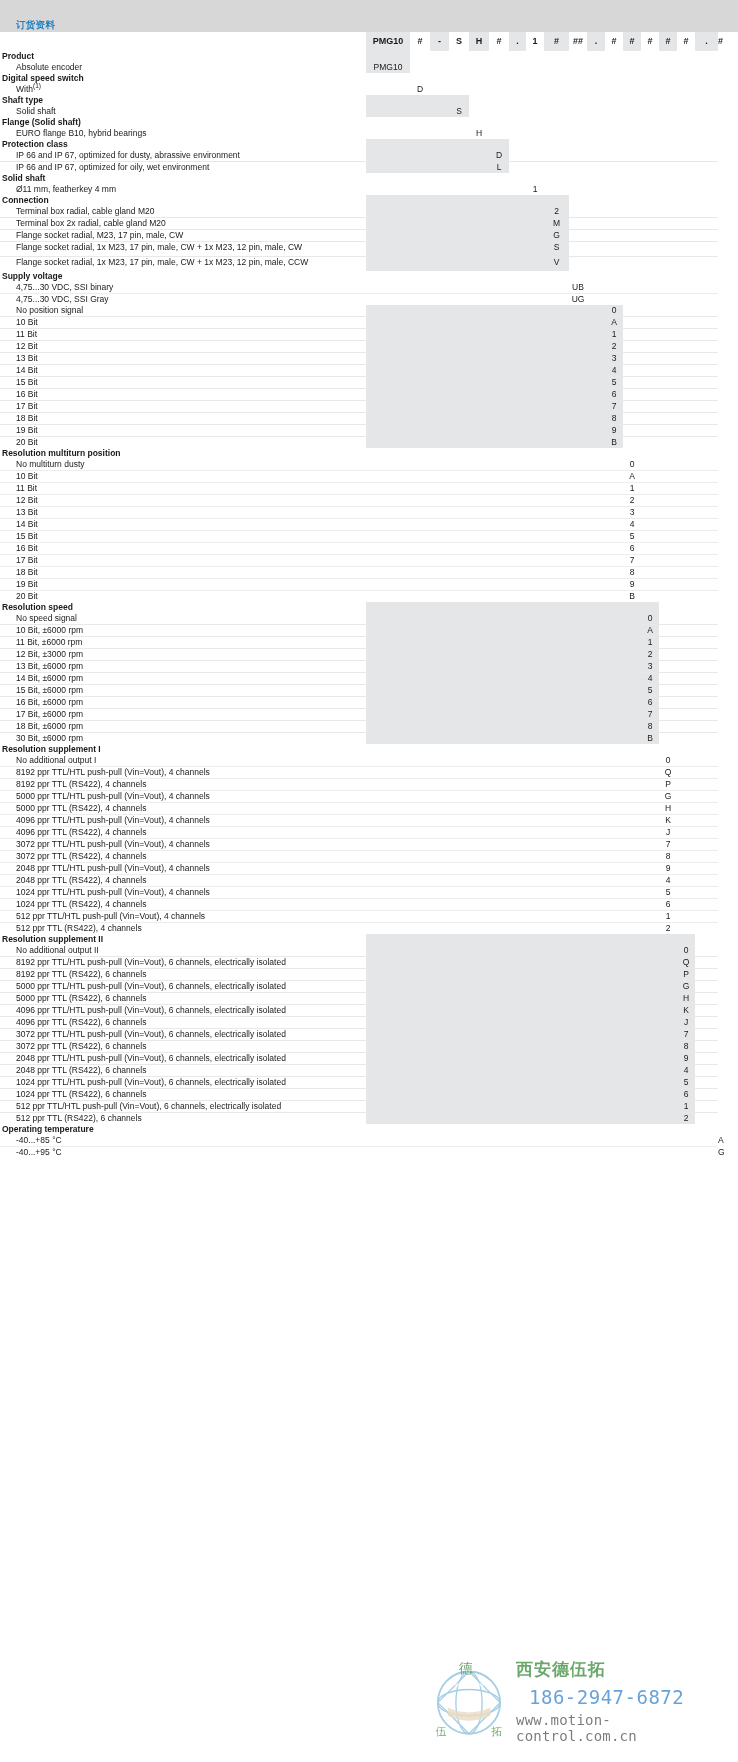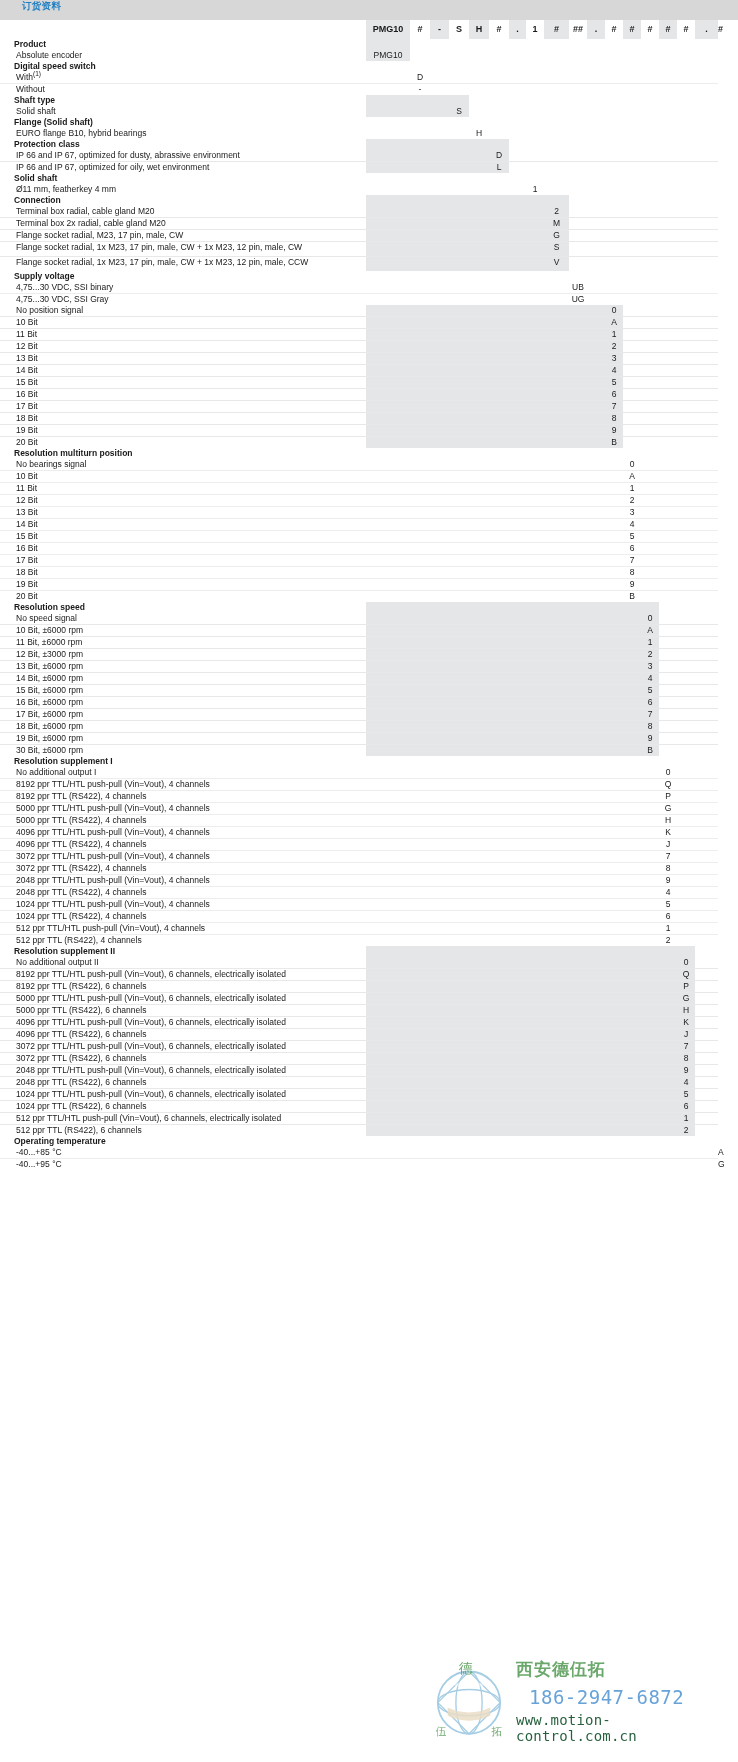"订货资料" .titlebar { align-items: flex-start -> flex-end; height: 20px -> 32px; padding-left: 22px -> 16px }
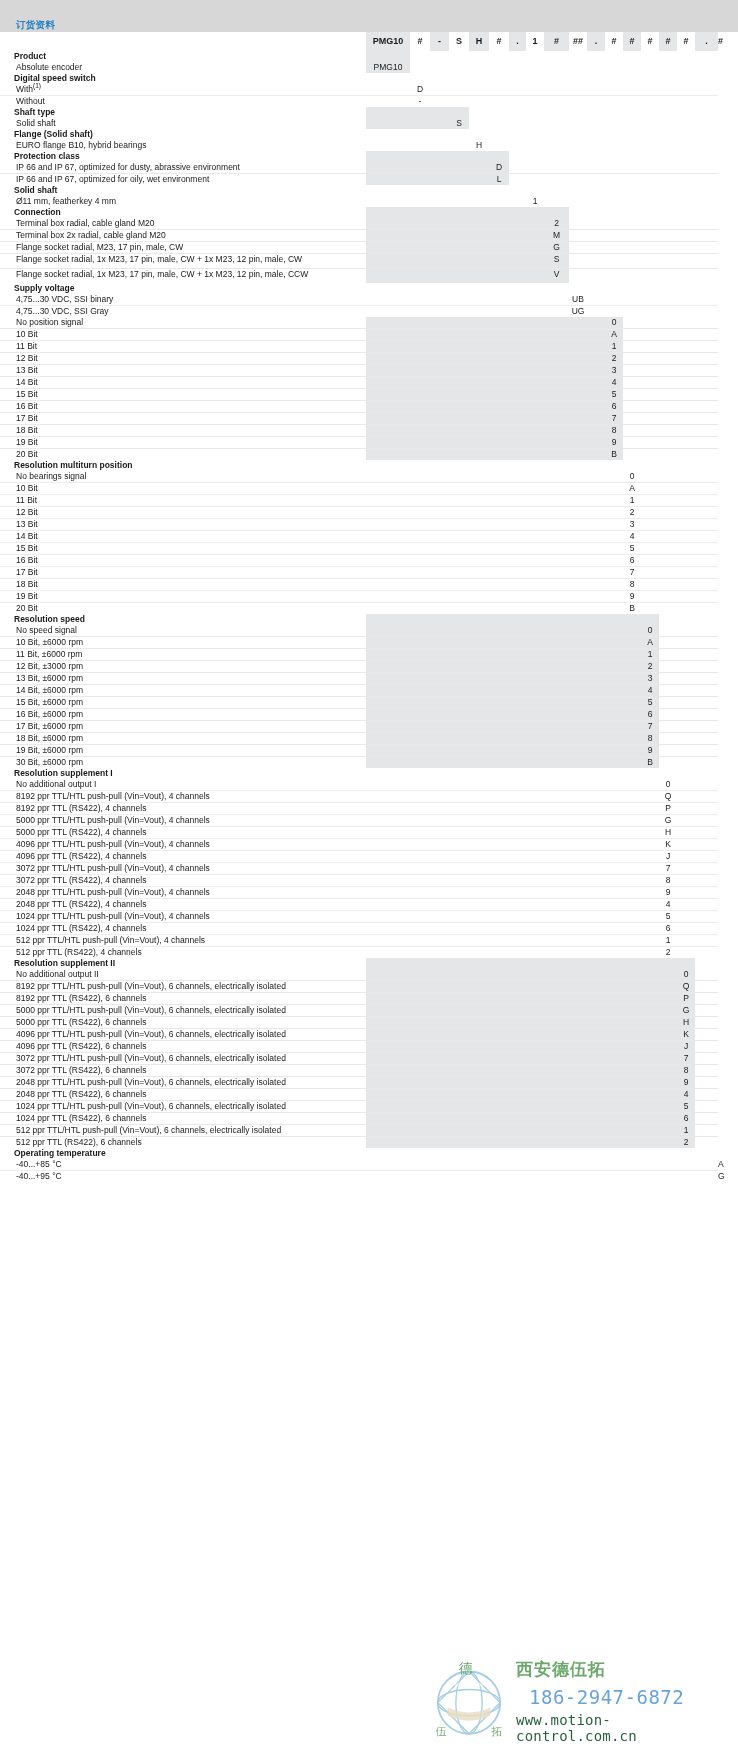"Product" td.lbl.group { padding-left: 14px -> 2px }
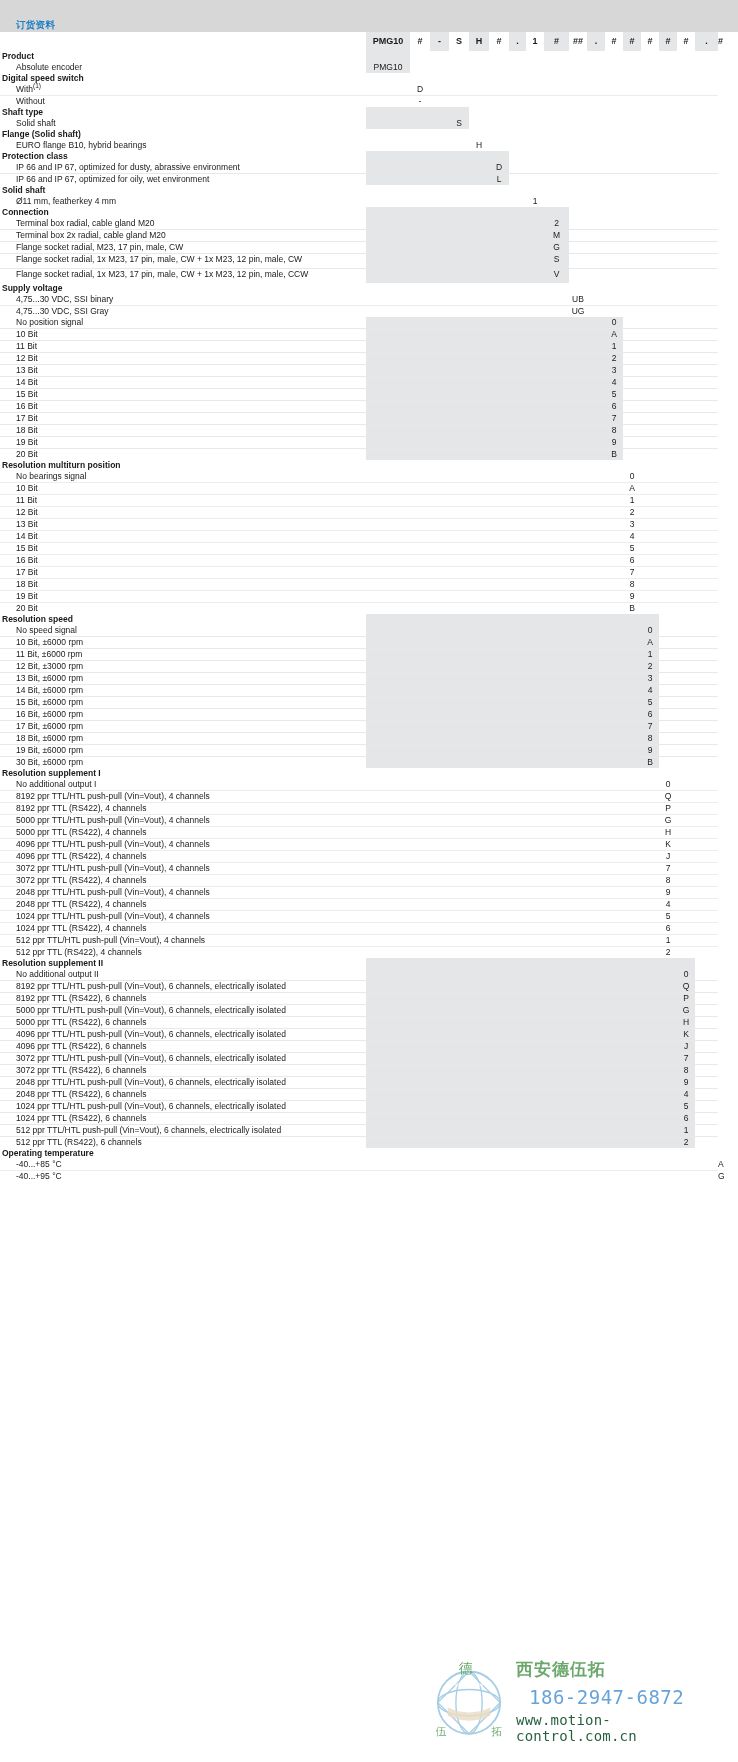"Without" tr.hrw { html: <tr> <td><span>Without</span></td> <td></td> <td>-</td> <td></td> <td></td> <td></td> <td></td> <td></td> <td></td> <td></td> <td></td> <td></td> <td></td> <td></td> <td></td> <td></td> <td></td> <td></td> <td></td> </tr> -> none }
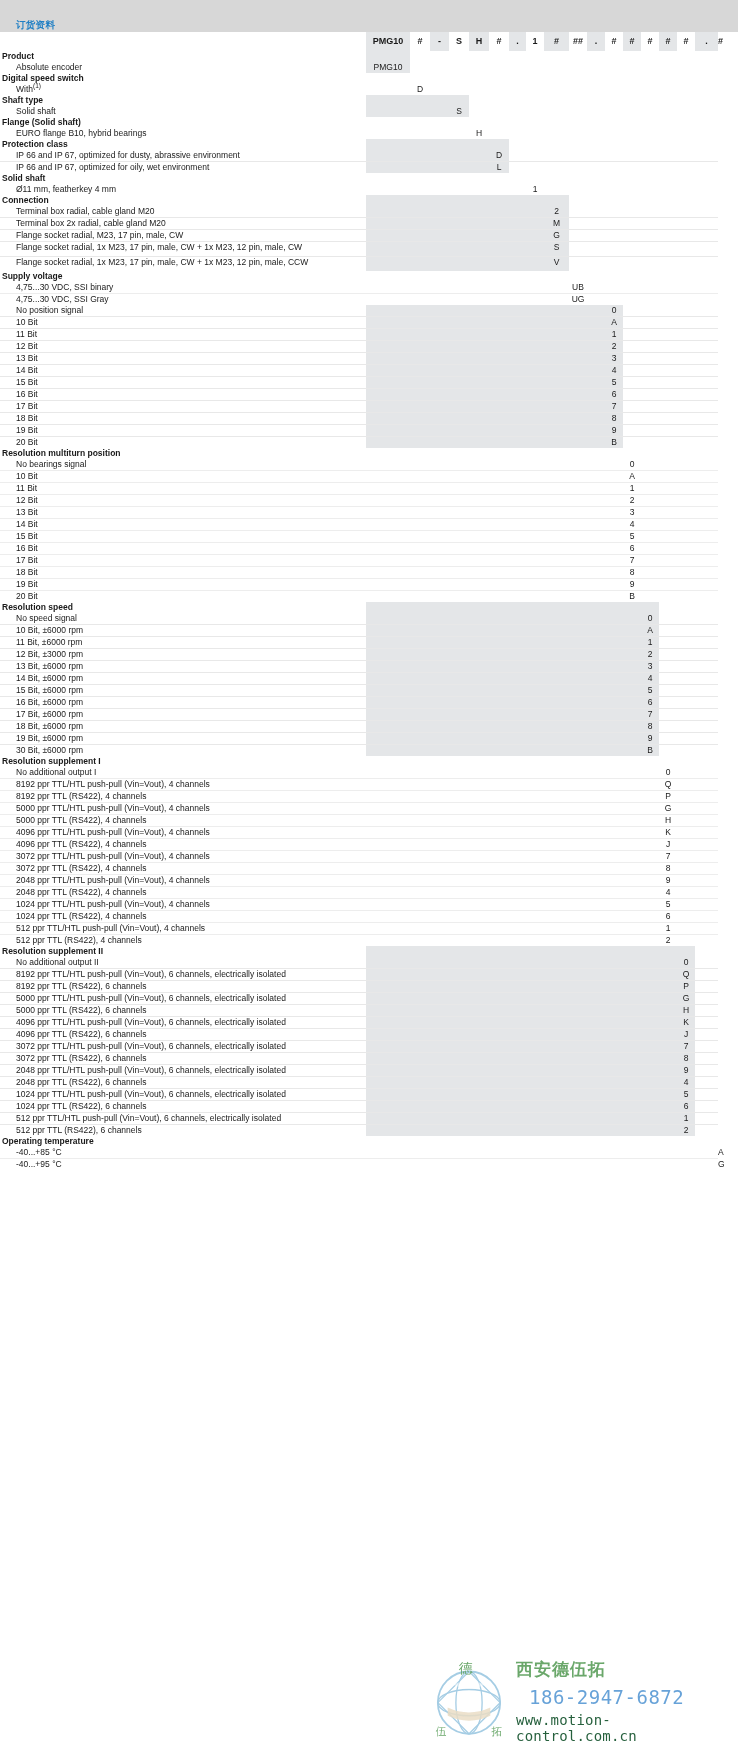"No bearings signal" span { text: bearings signal -> multiturn dusty }
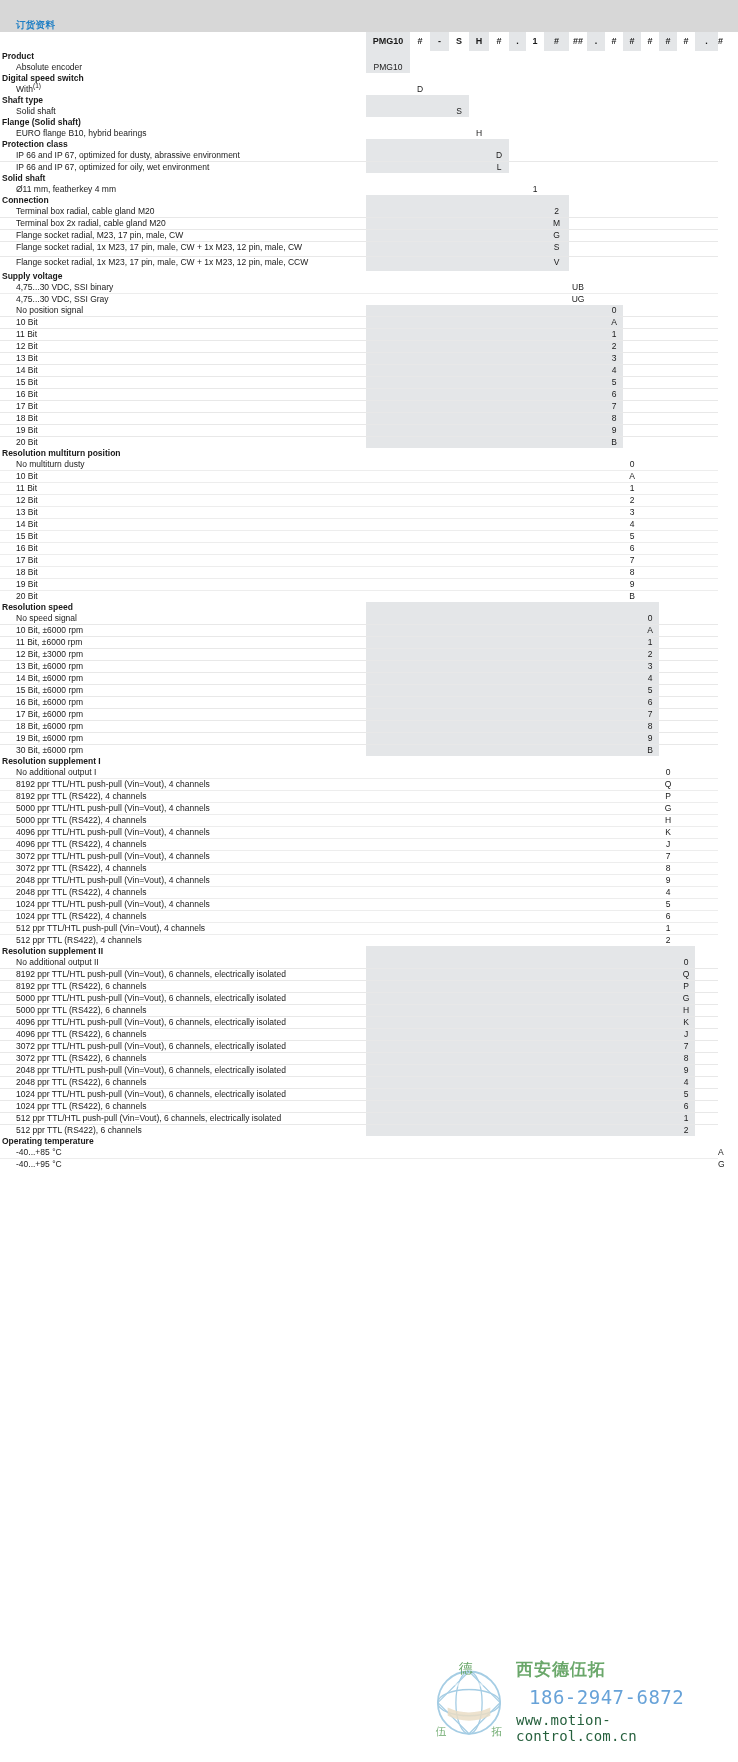"19 Bit, ±6000 rpm" tr.hr { html: <tr> <td><span>19 Bit, ±6000 rpm</span></td> <td></td> <td></td> <td></td> <td></td> <td></td> <td></td> <td></td> <td></td> <td></td> <td></td> <td></td> <td></td> <td></td> <td>9</td> <td></td> <td></td> <td></td> <td></td> </tr> -> none }
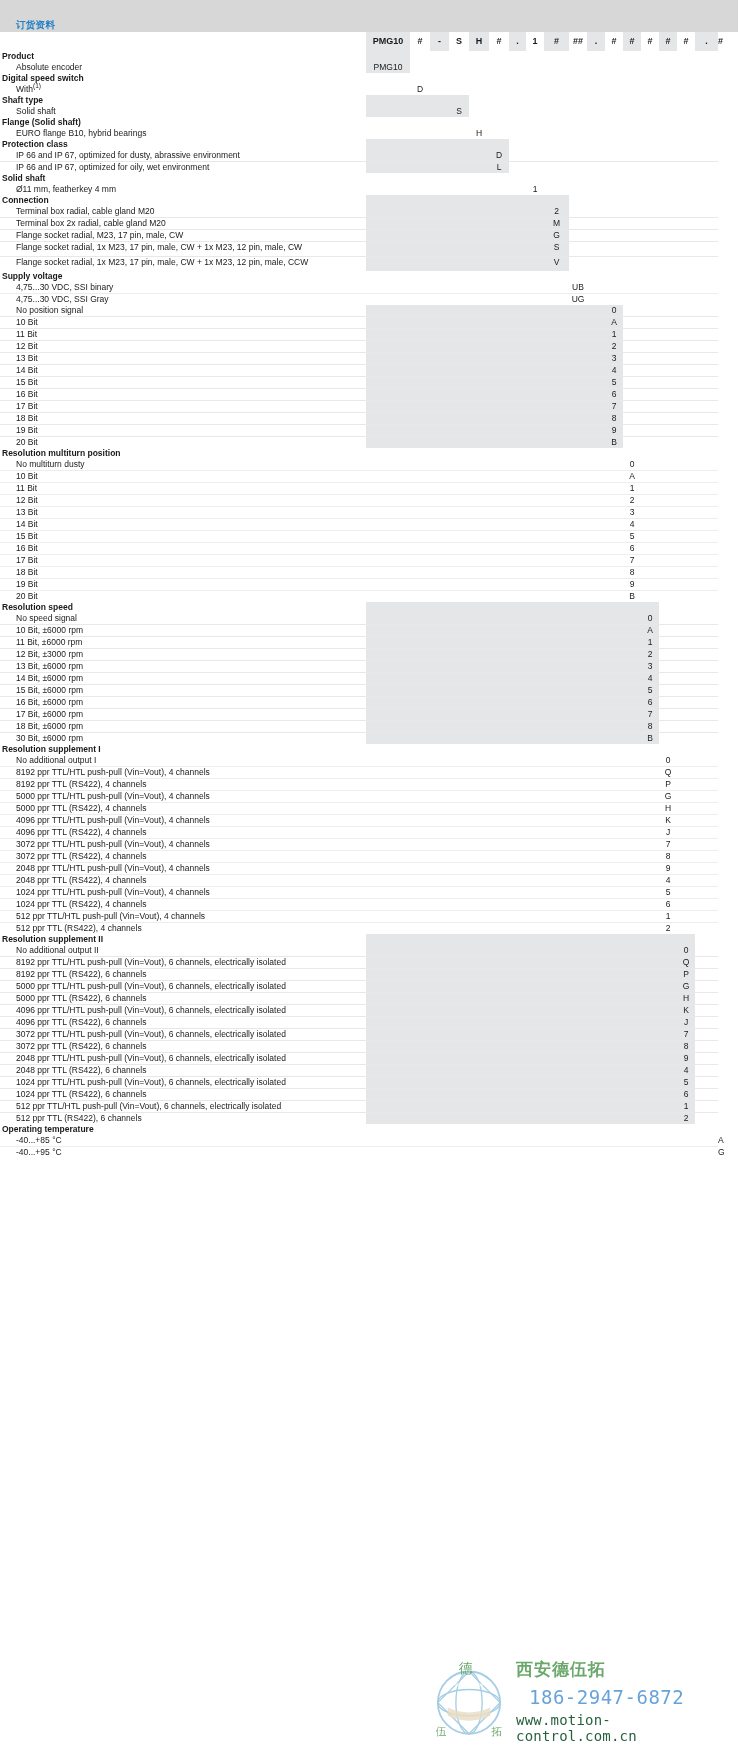"www.motion-control.com.cn" .wm .url { color: #14532d -> #737373 }
